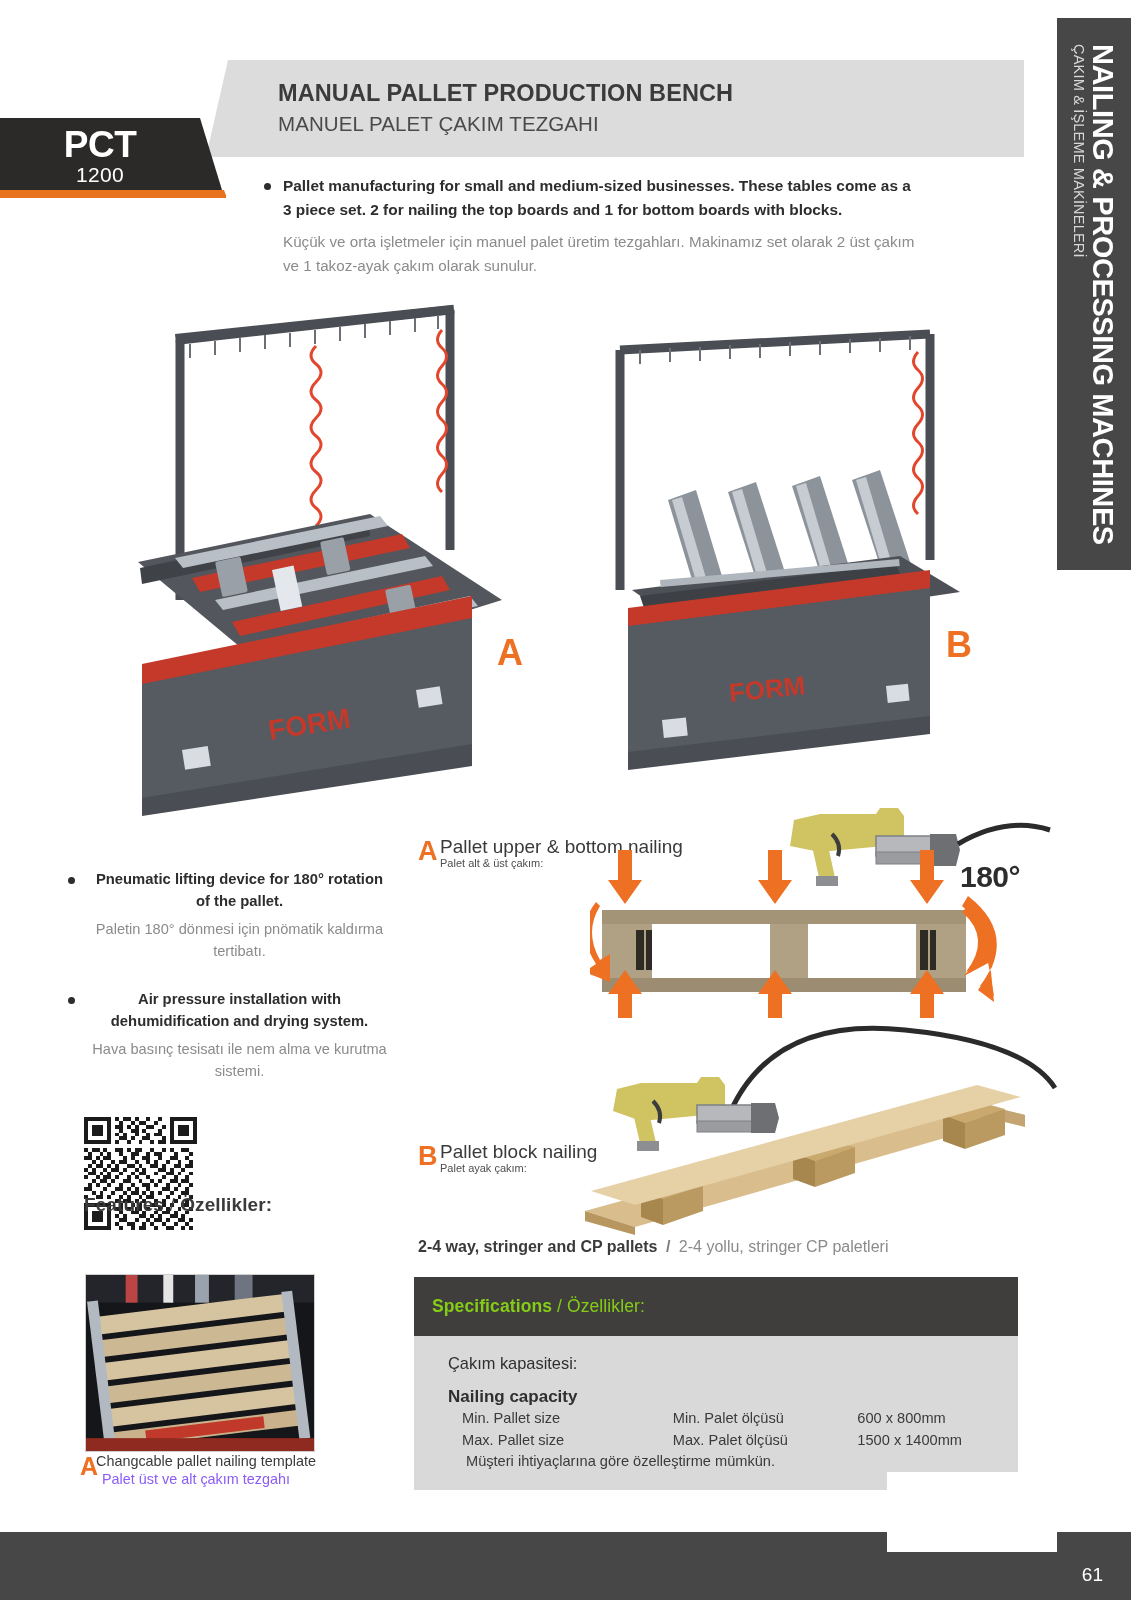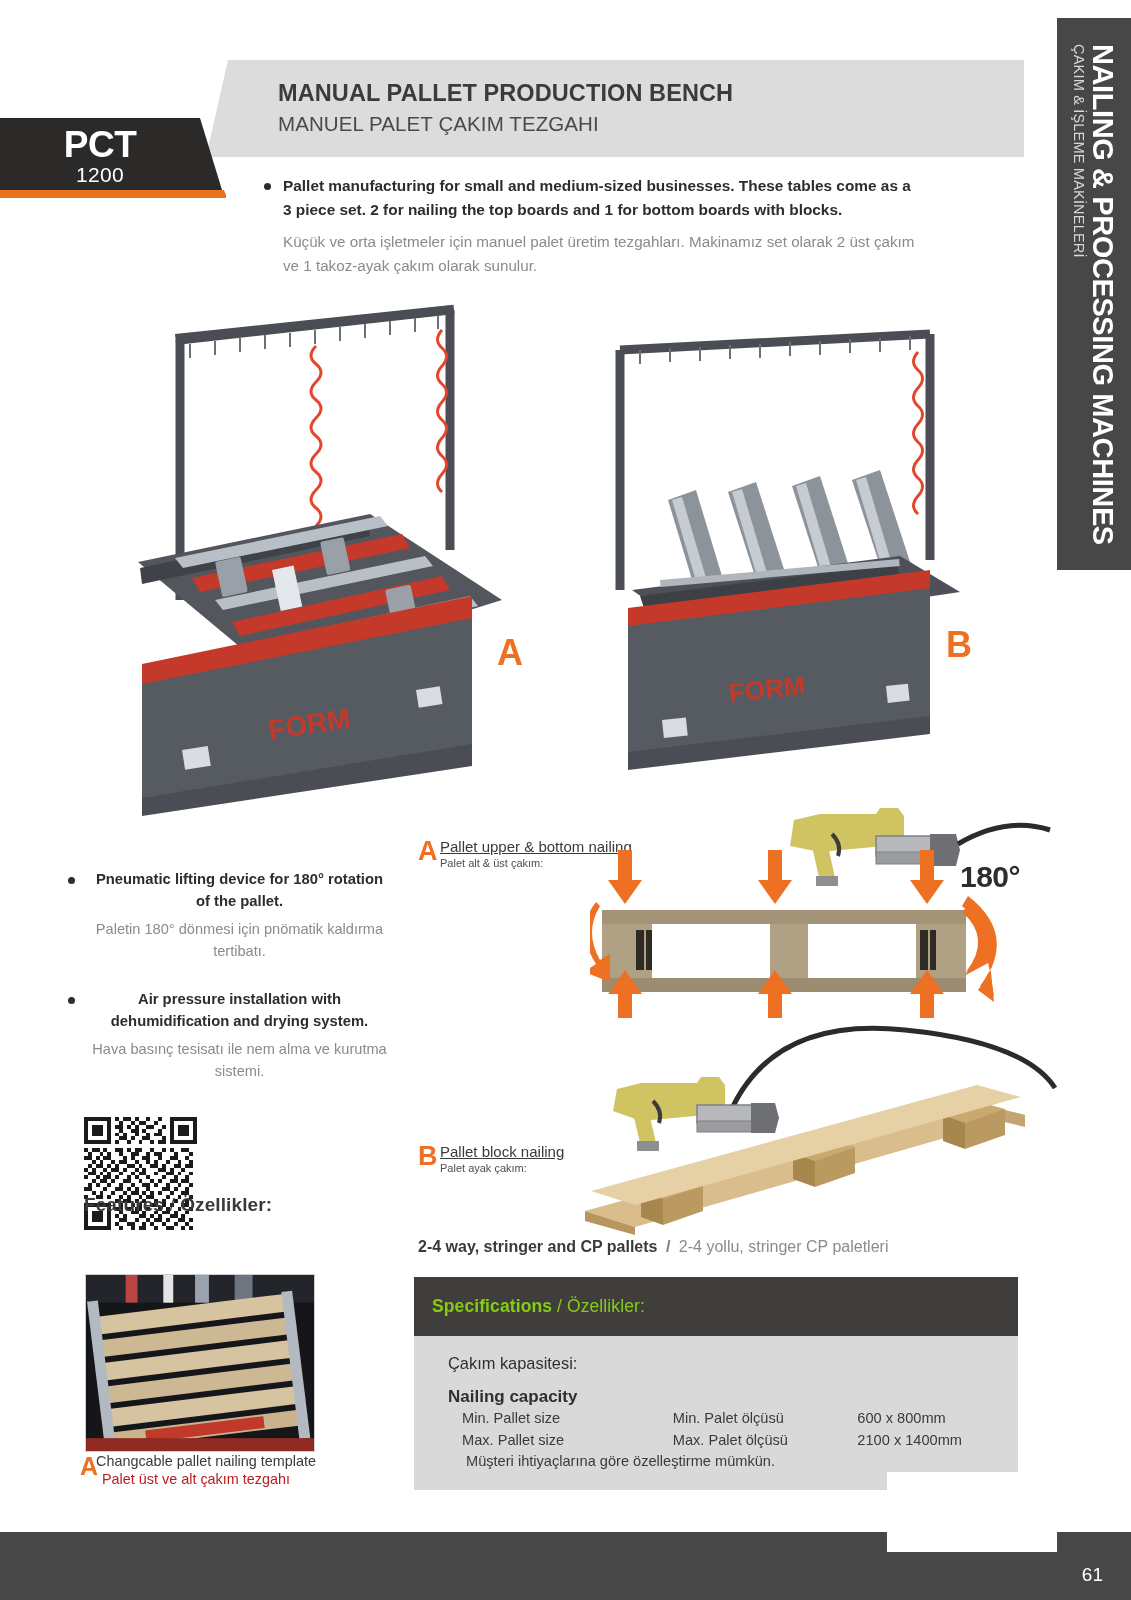"Pallet upper & bottom nailing" .callout .c-en { font-size: 15px -> 19px; text-decoration: underline -> none }
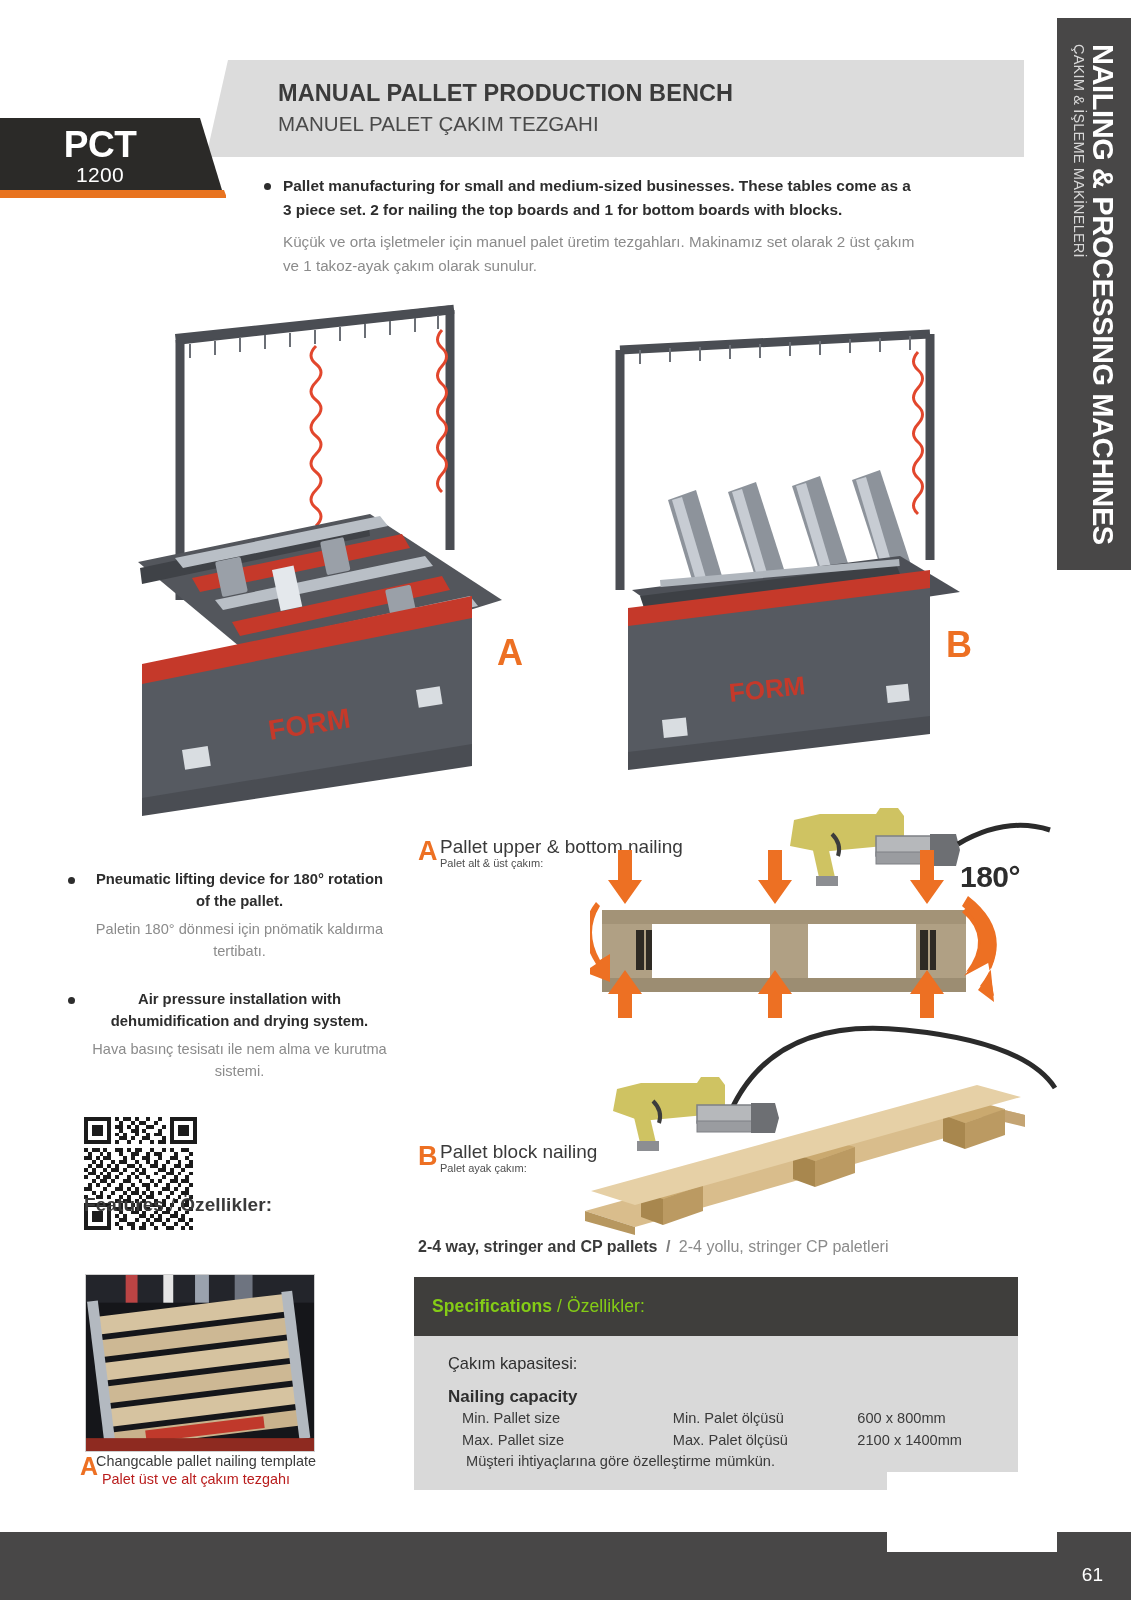"2100 x 1400mm" div.c3 { text: 2100 -> 1500 }
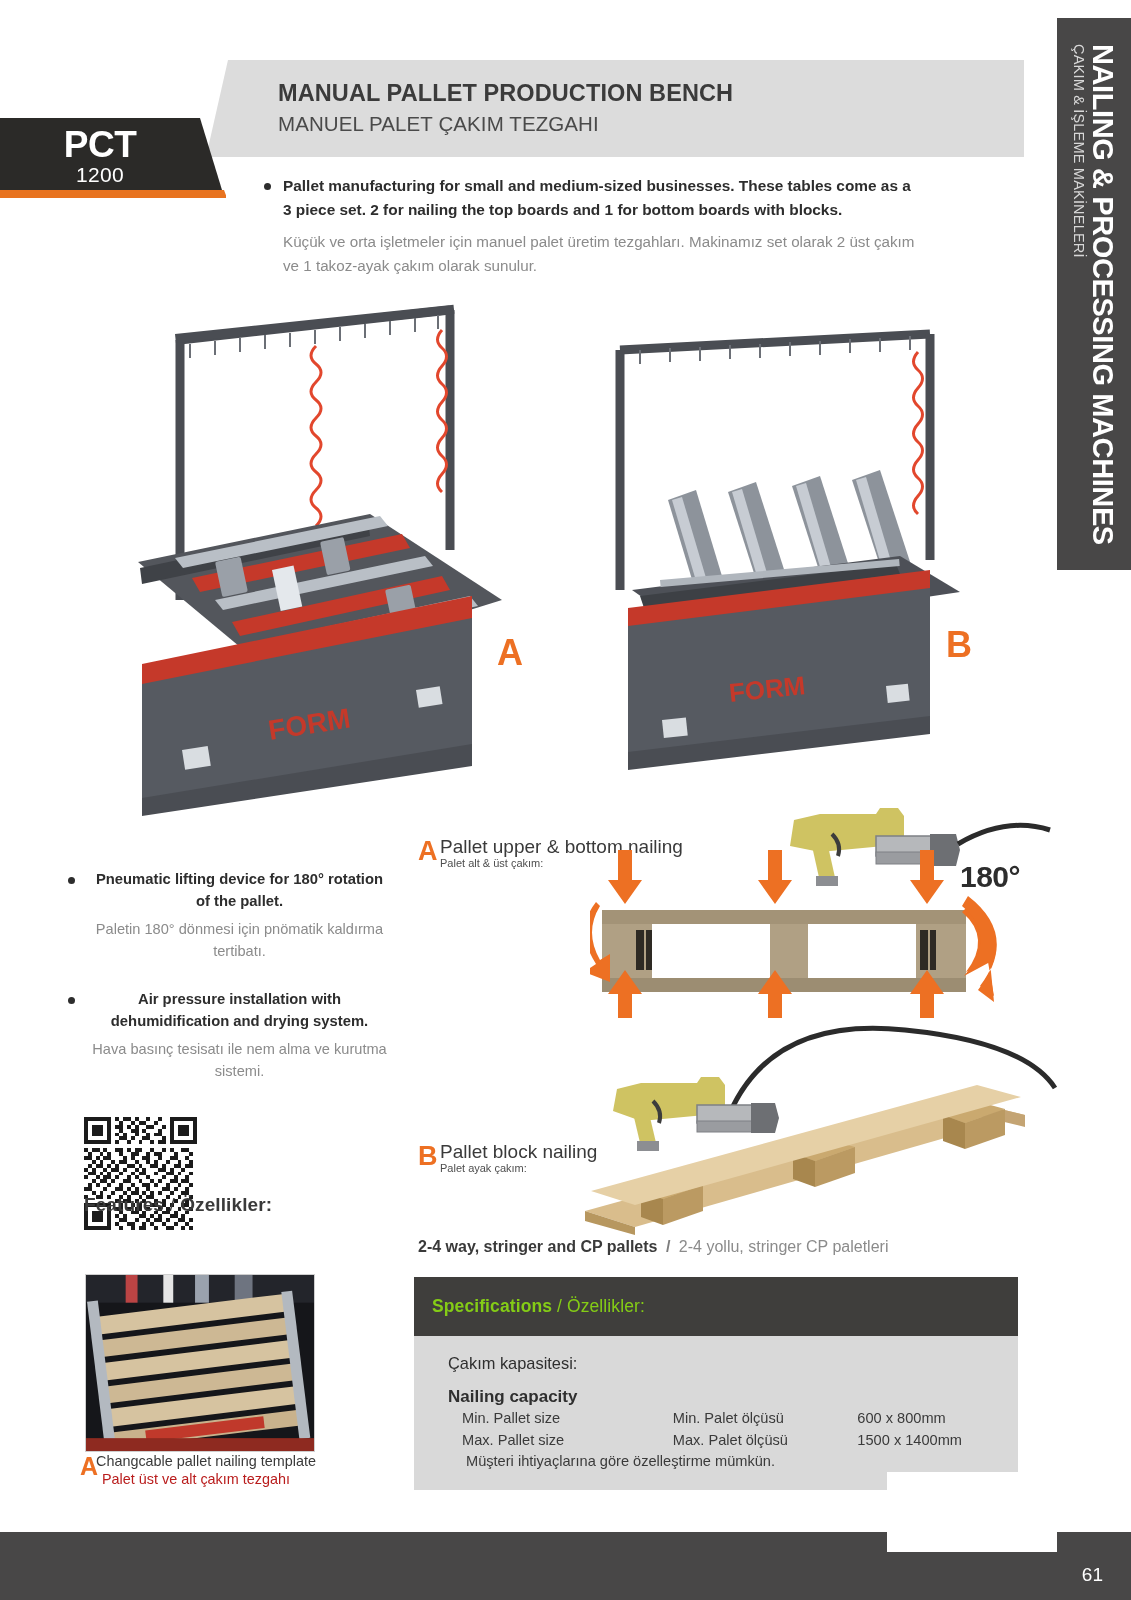"Palet üst ve alt çakım" #feat-cap .cap-tr { color: #b91c1c -> #8b5cf6 }
